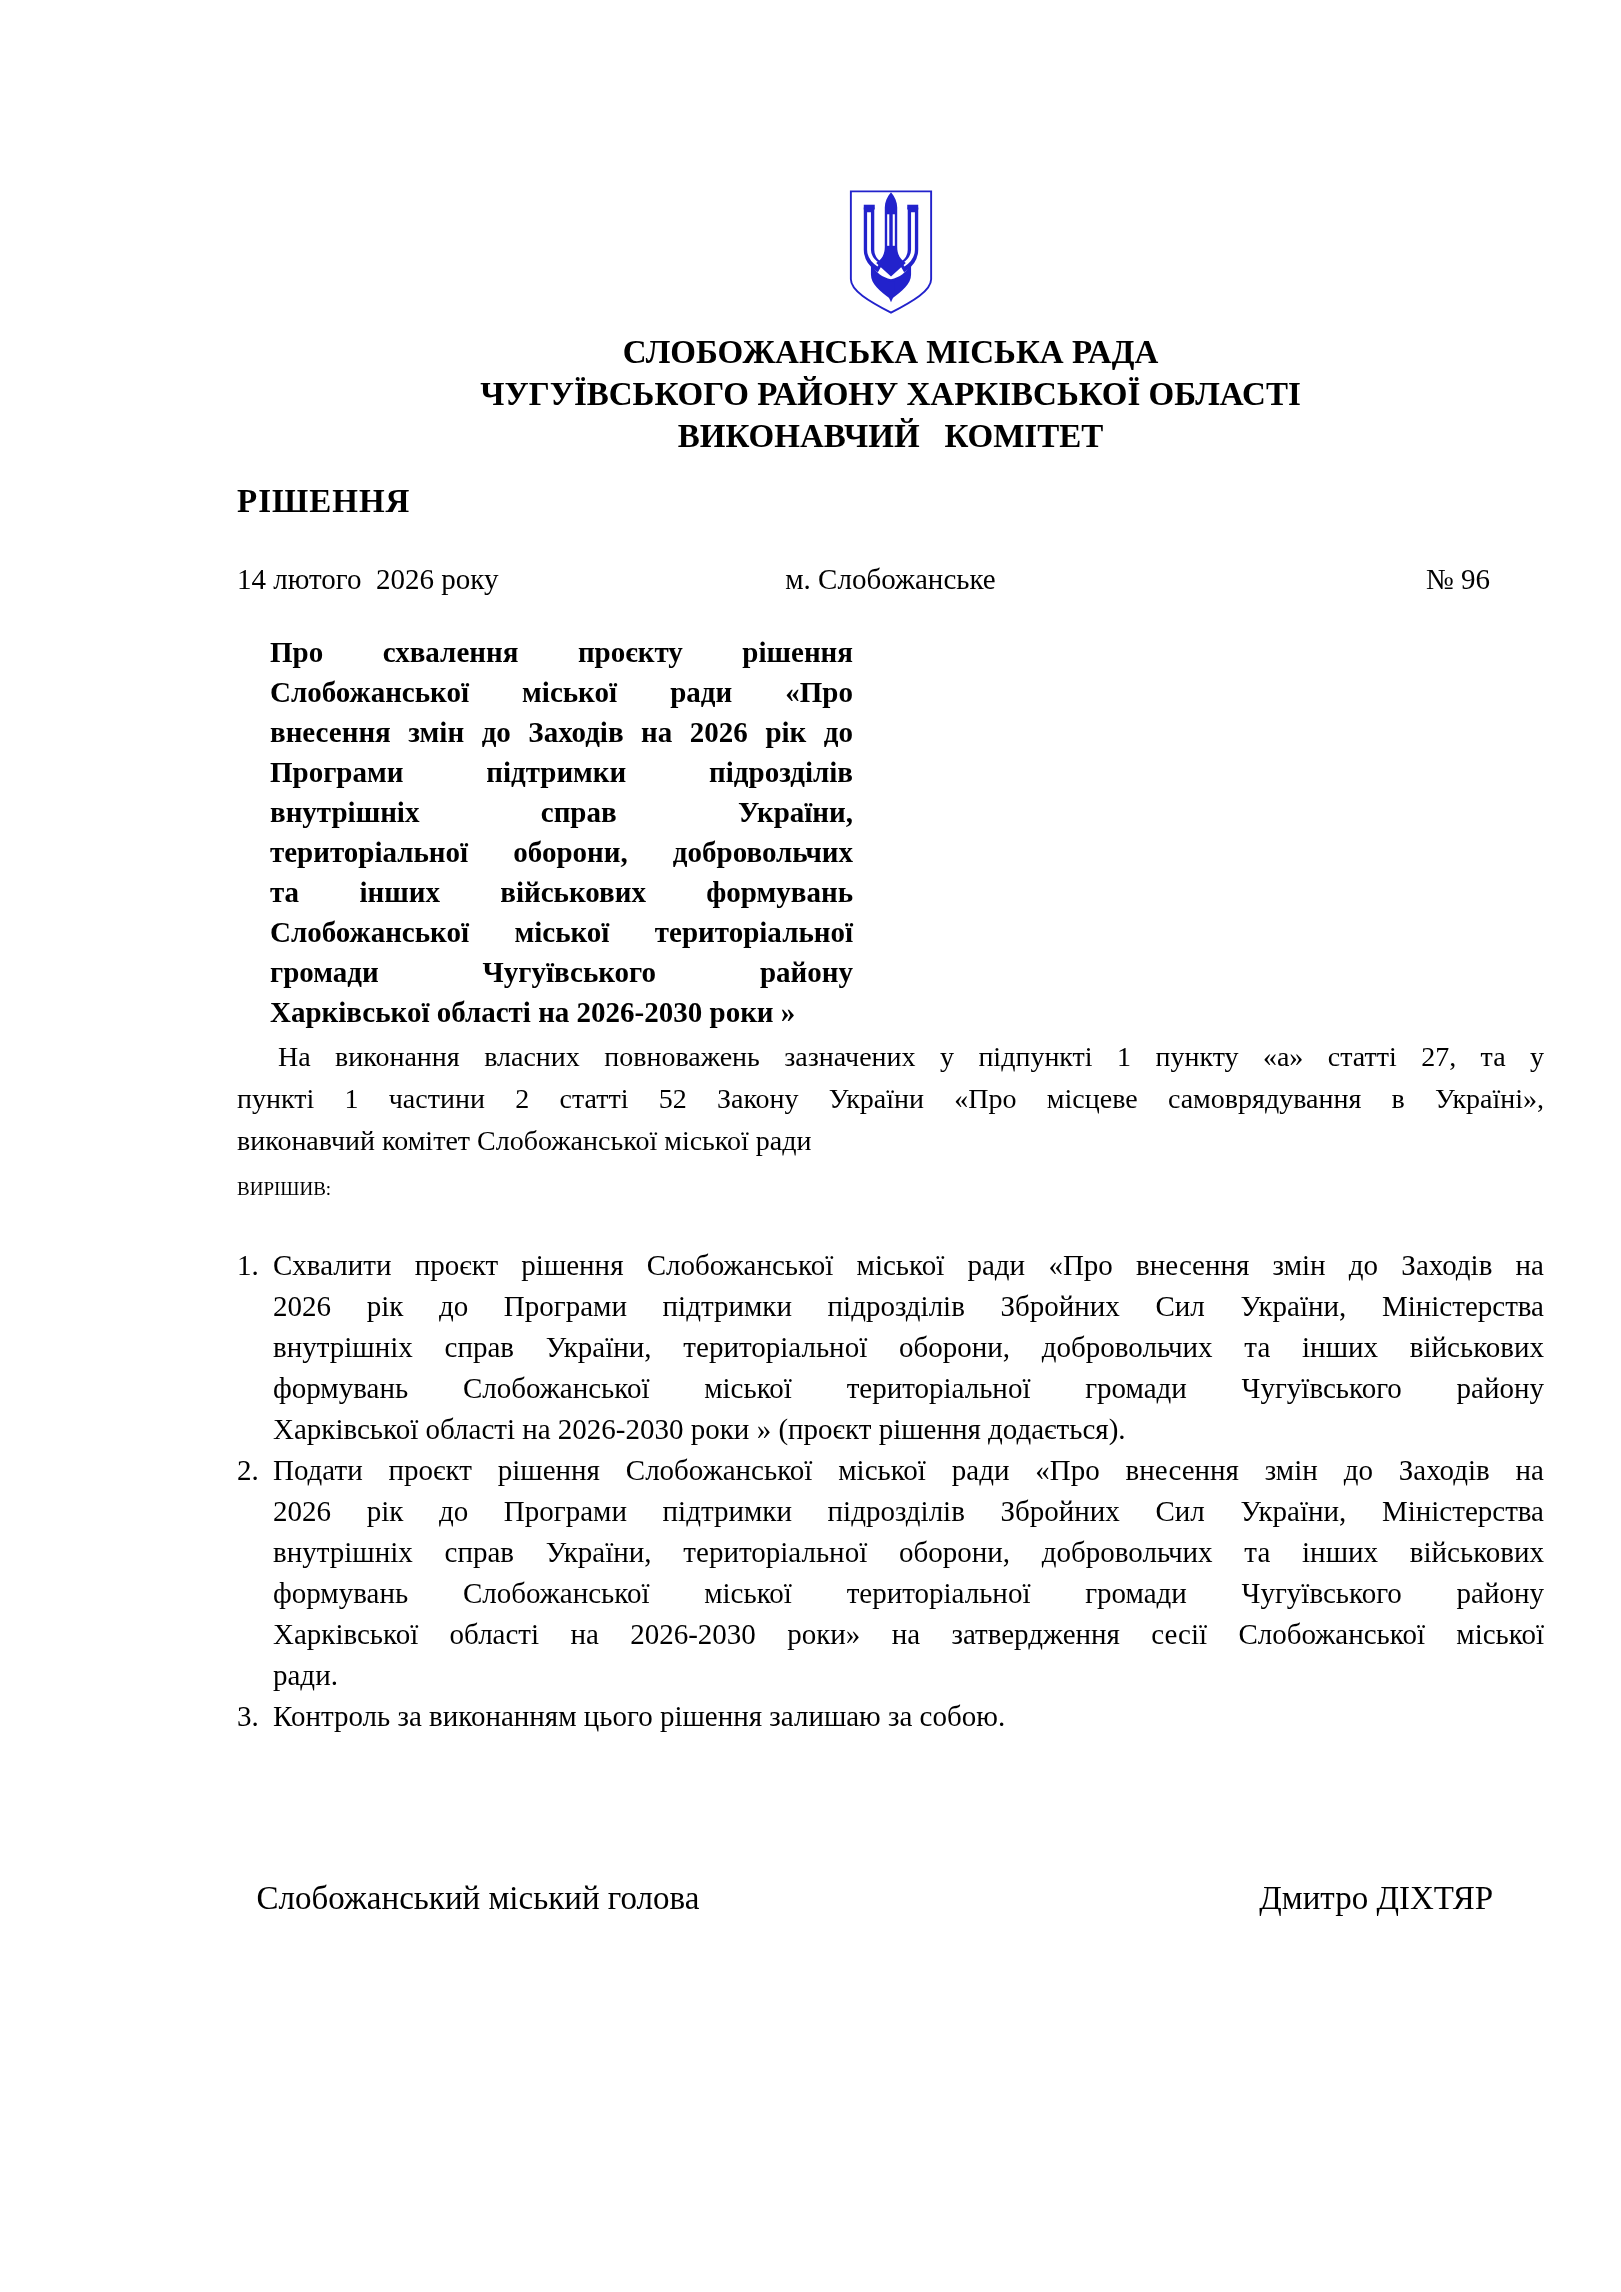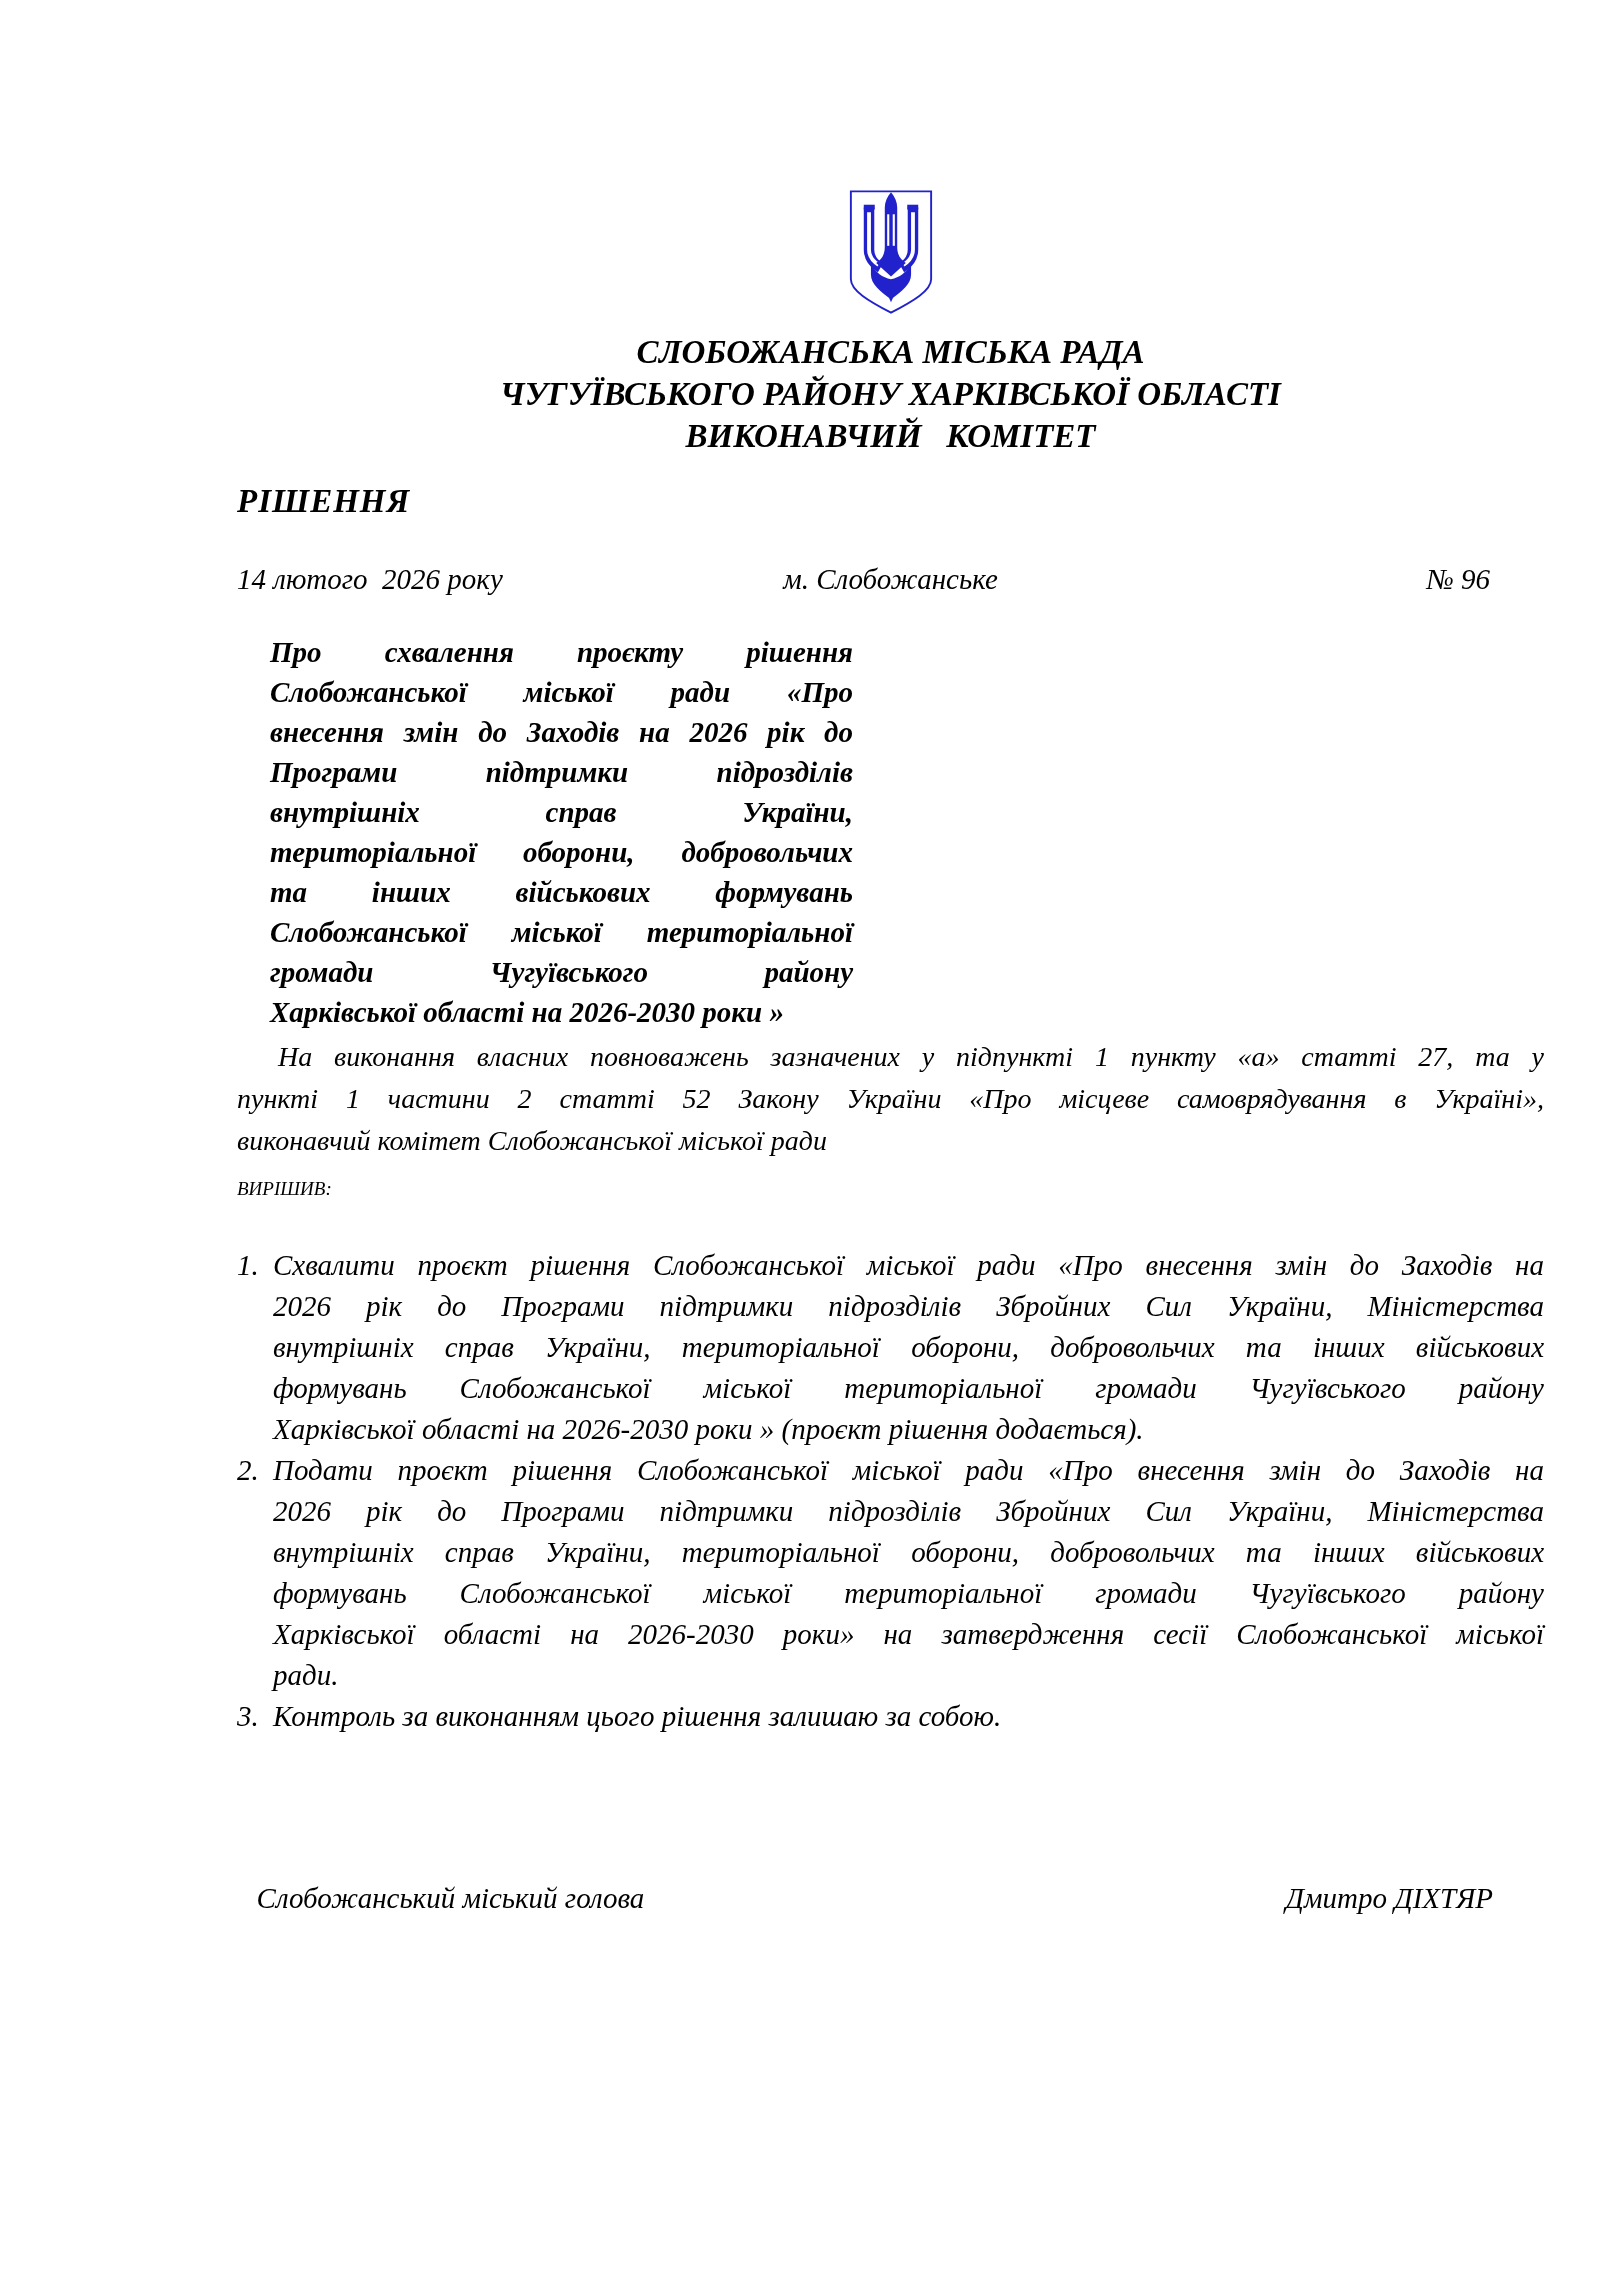"СЛОБОЖАНСЬКА МІСЬКА РАДА" #page { font-style: italic -> none }
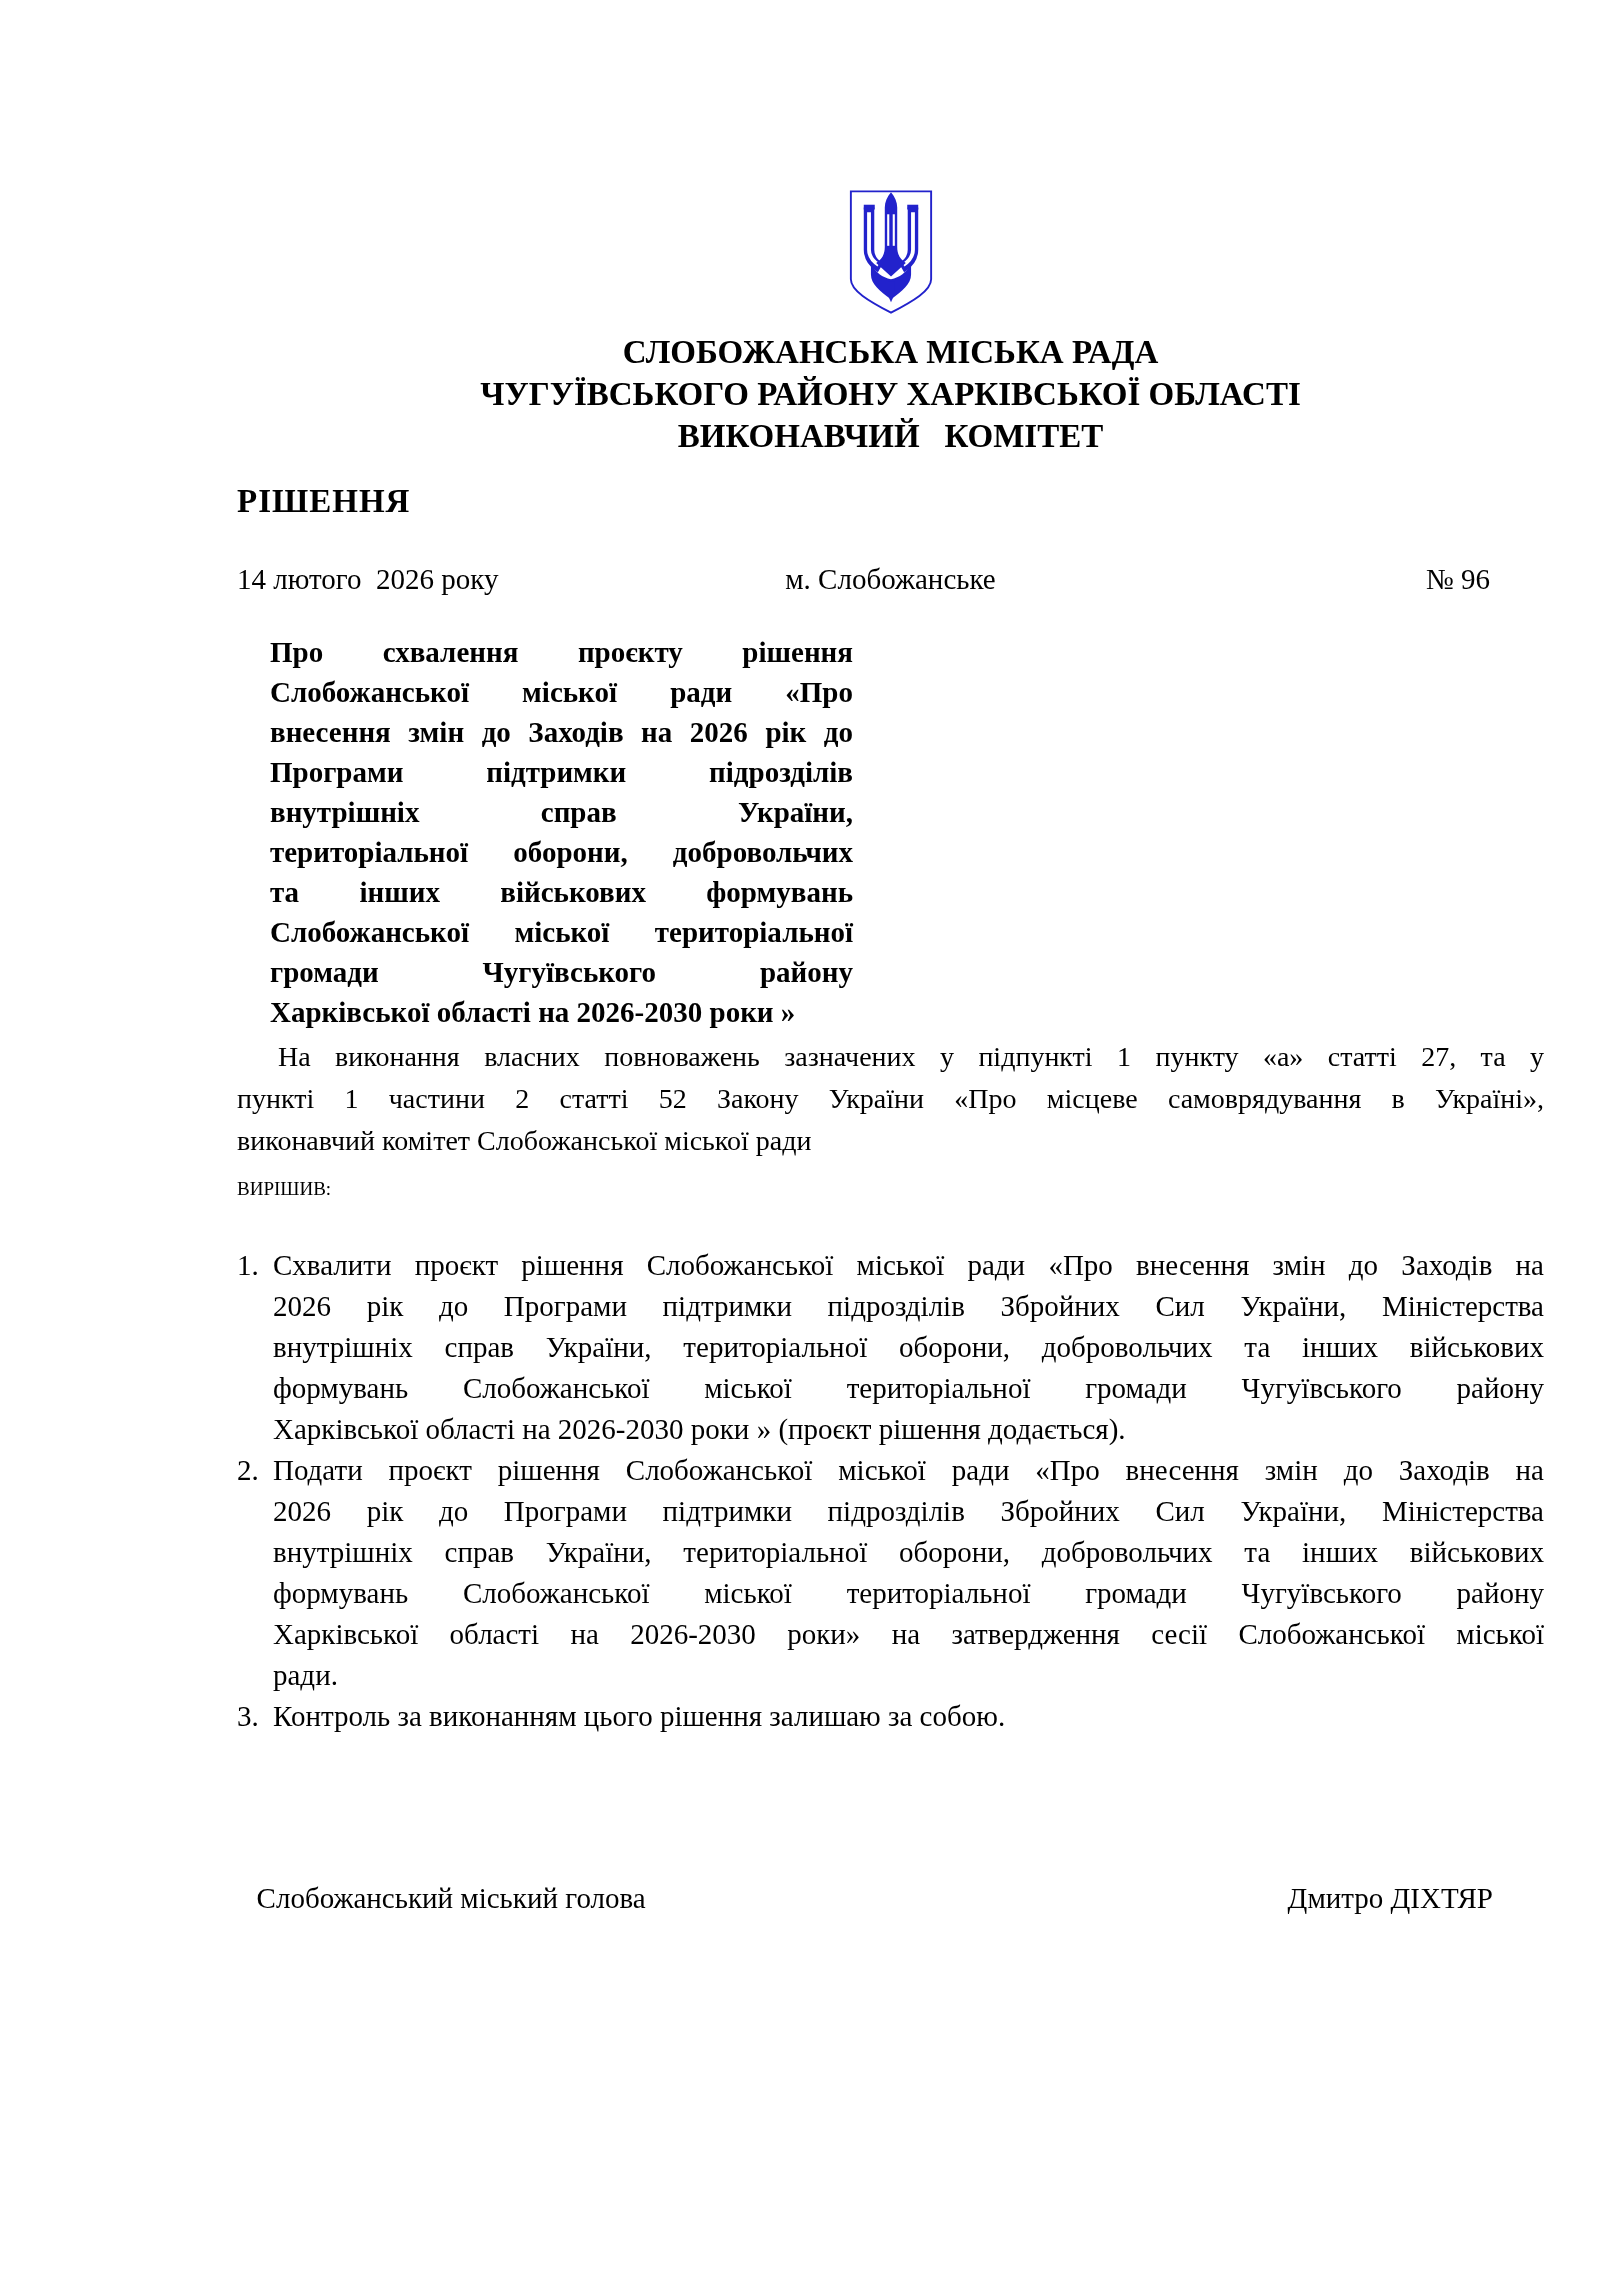"Слобожанський міський голова" .signature-row { font-size: 29px -> 33px }
